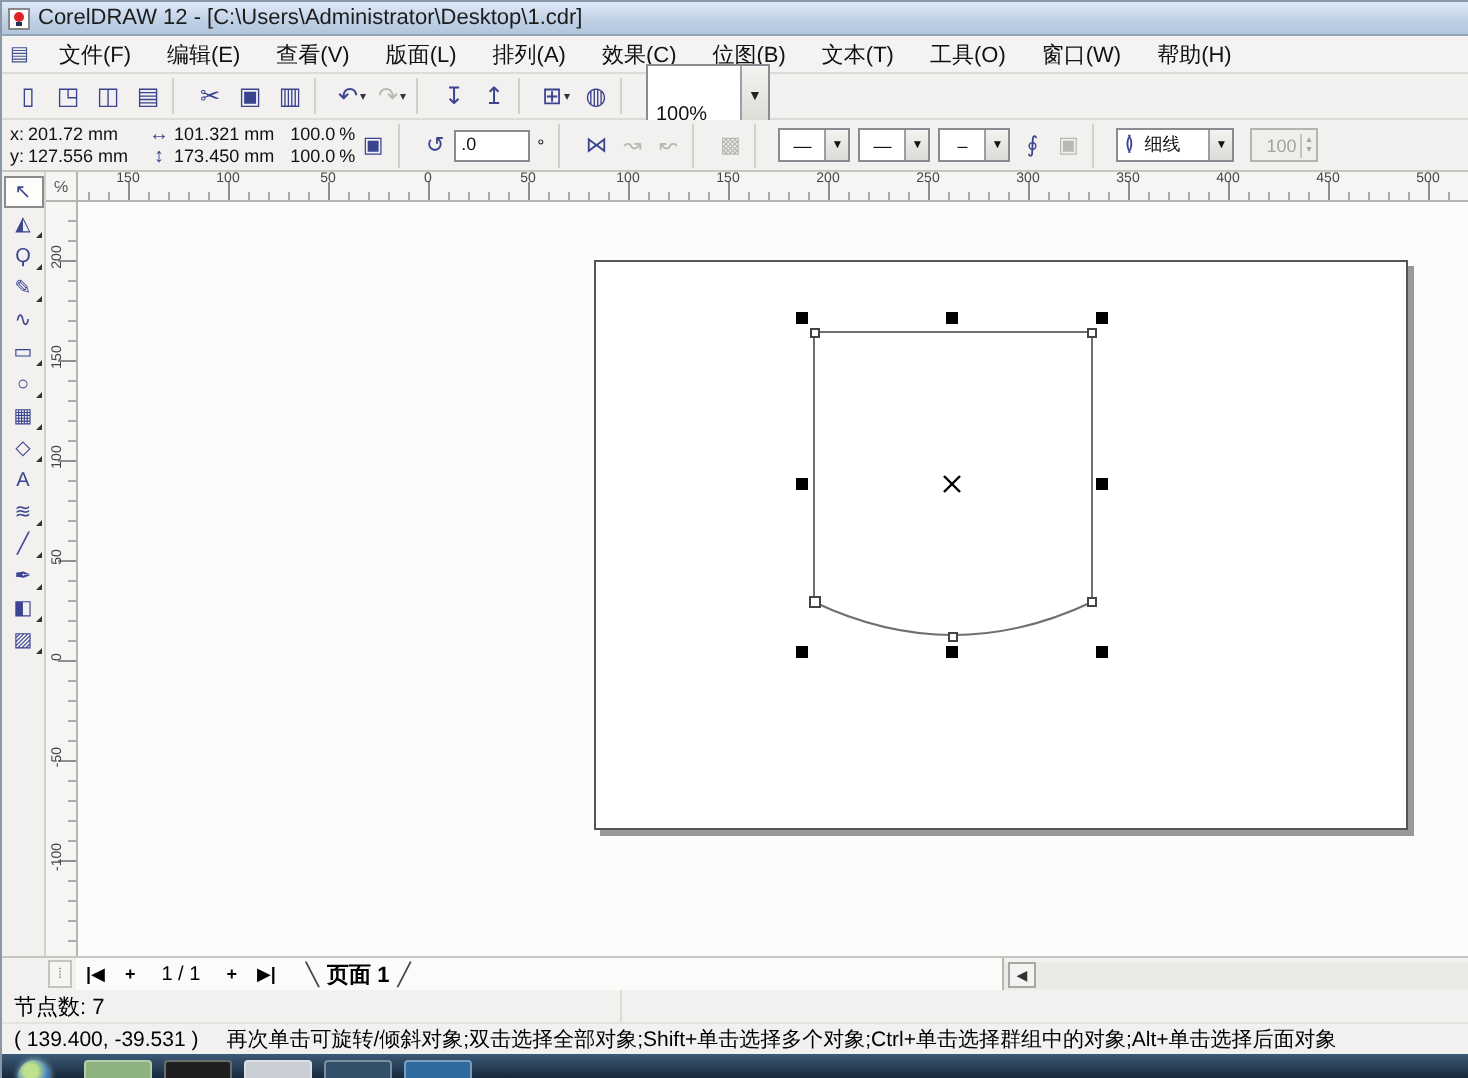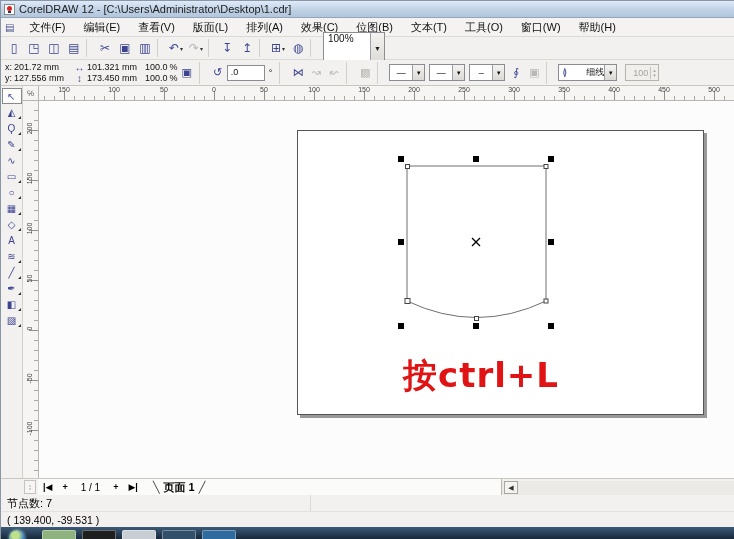"100%" .combo { align-items: flex-start -> flex-end }
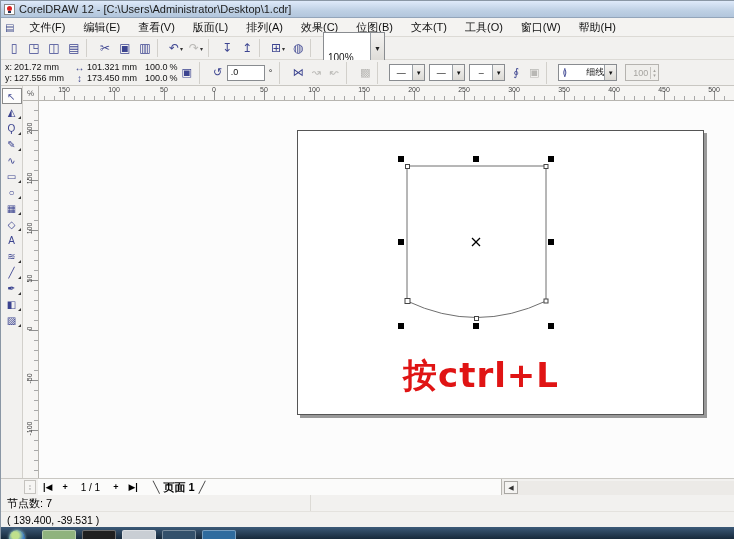"细线" #outline-combo .val { text-align: right -> left }
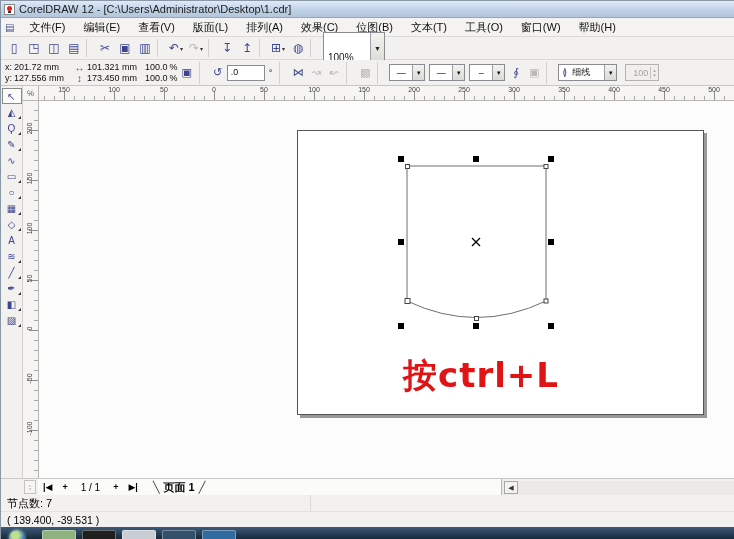"按ctrl+L" div { html: <div>按ctrl+L</div> -> none }
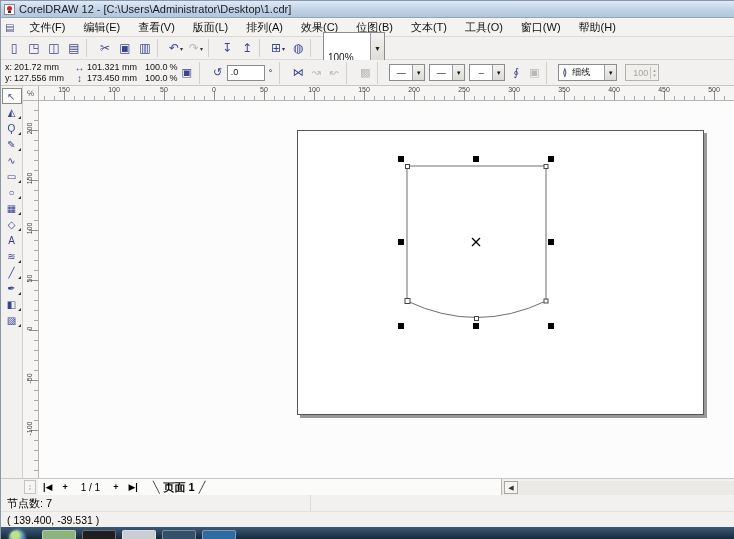"再次单击可旋转/倾斜对象;双击选择全部对象;Shift+单击选择多个对象;Ctr" span { html: none -> <span>再次单击可旋转/倾斜对象;双击选择全部对象;Shift+单击选择多个对象;Ctrl+单击选择群组中的对象;Alt+单击选择后面对象</span> }
